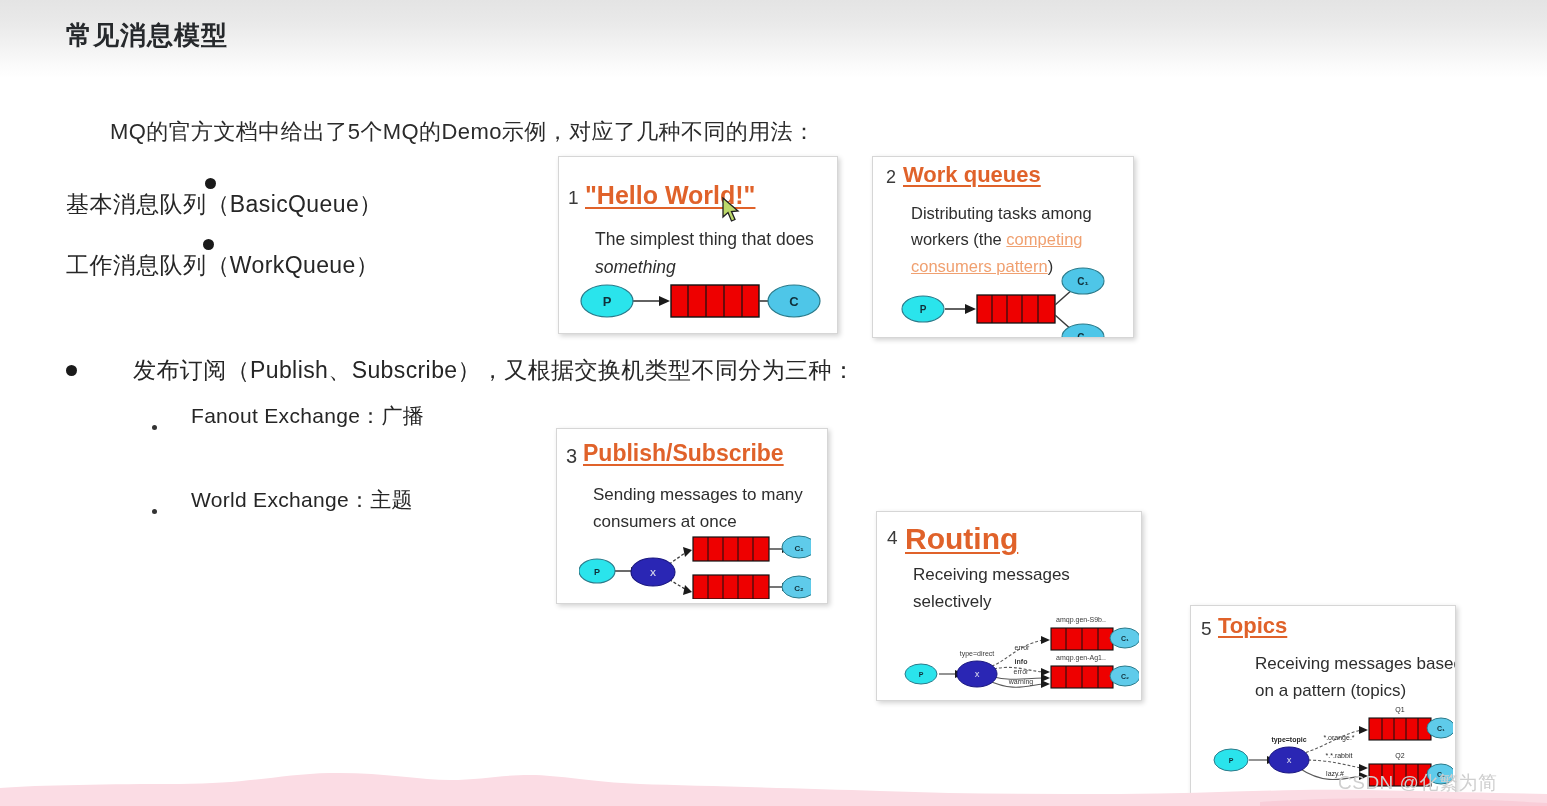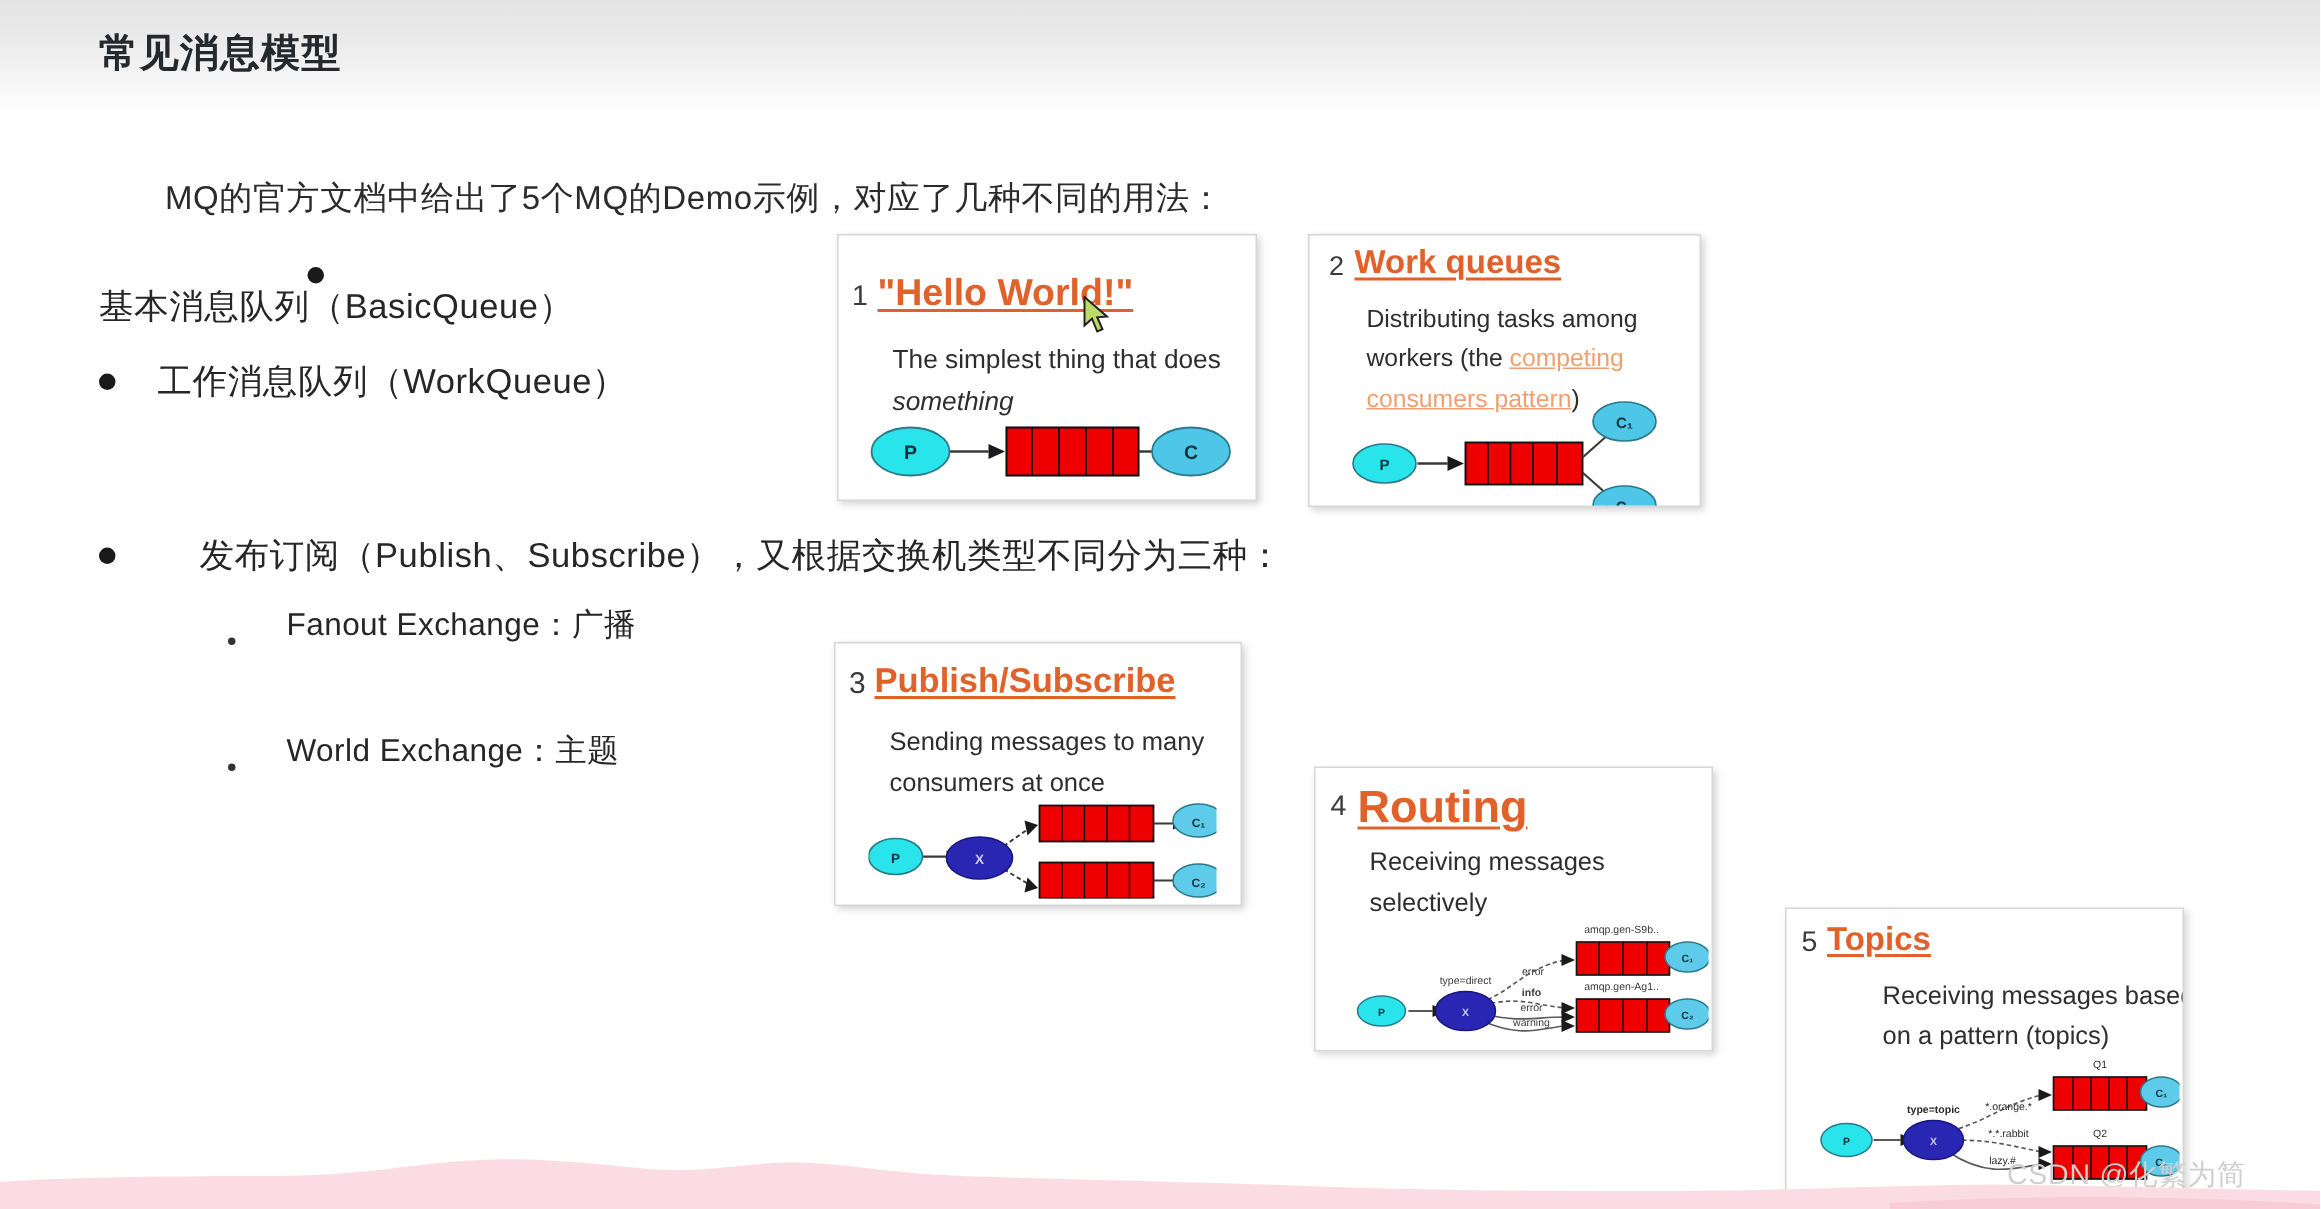"工作消息队列（WorkQueue）" #bullet-work { flex-direction: none -> column }
